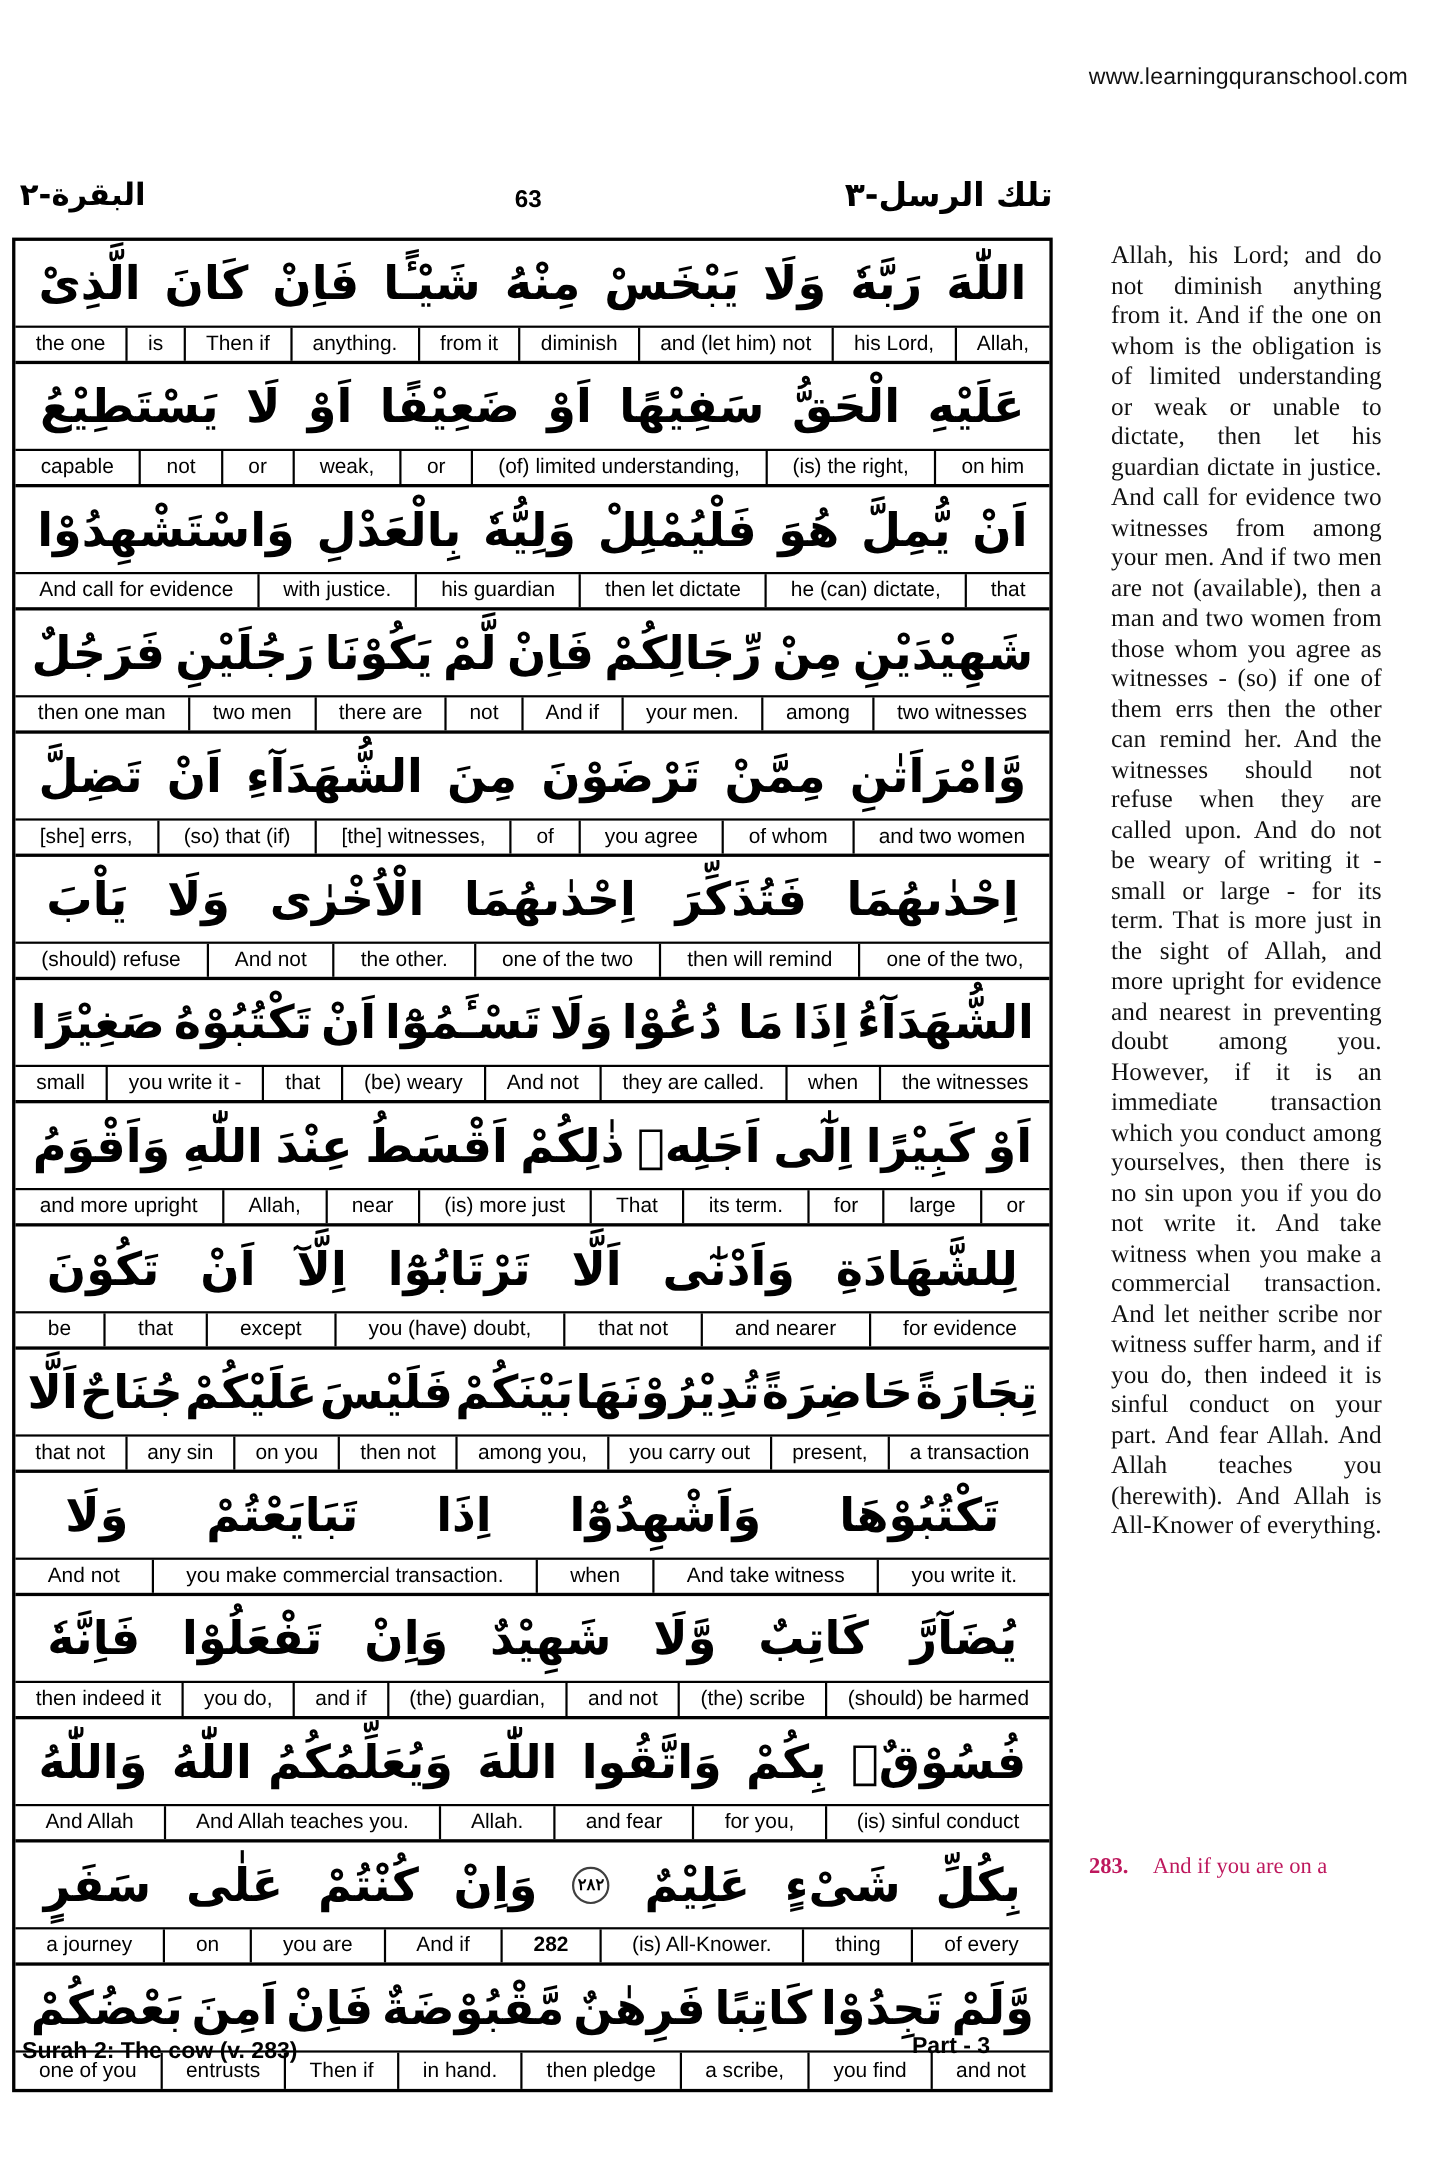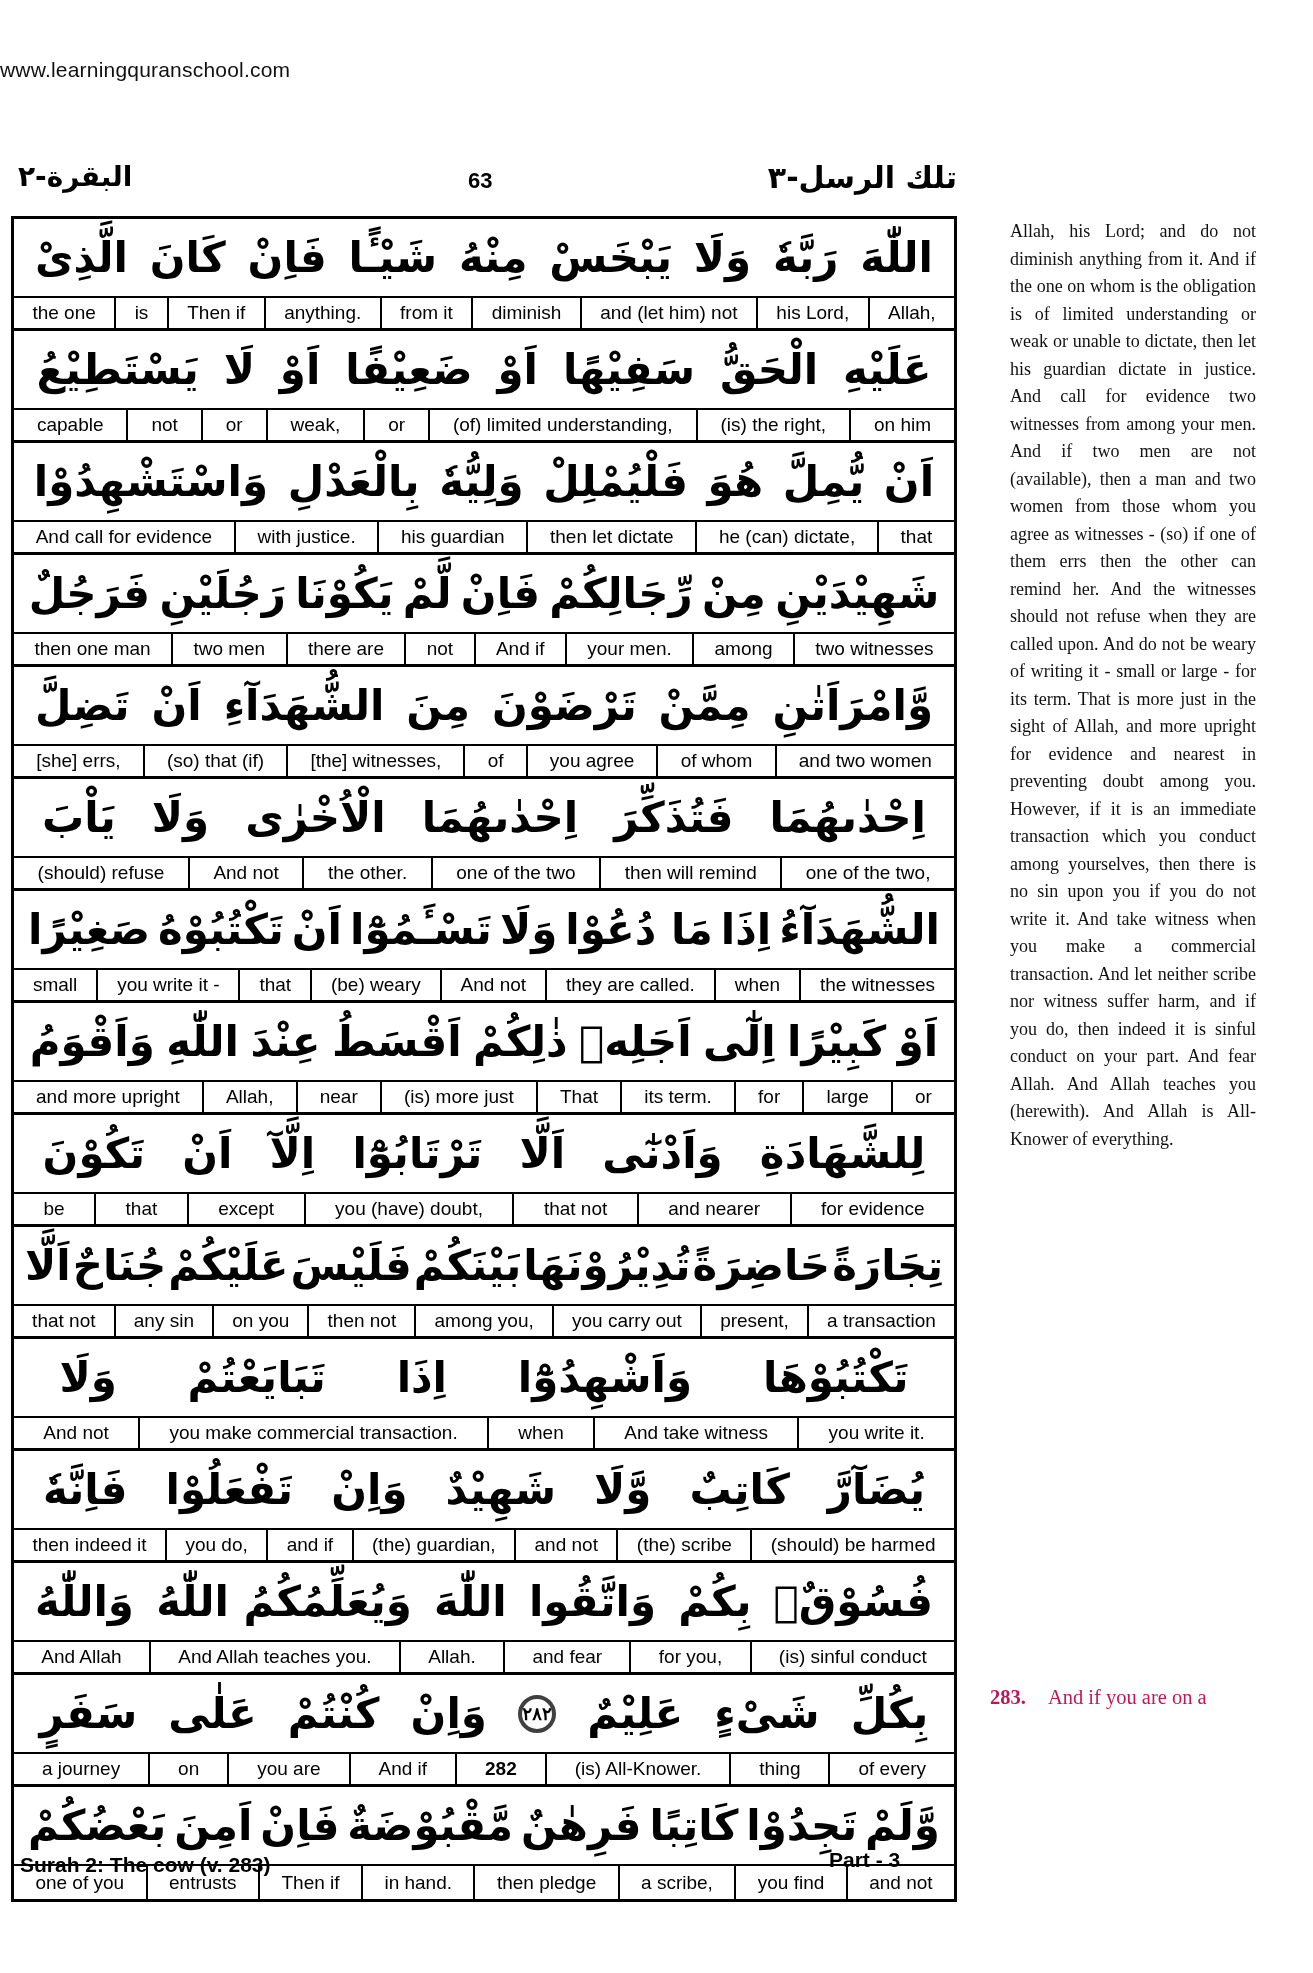"www.learningquranschool.com" .site { text-align: left -> right }
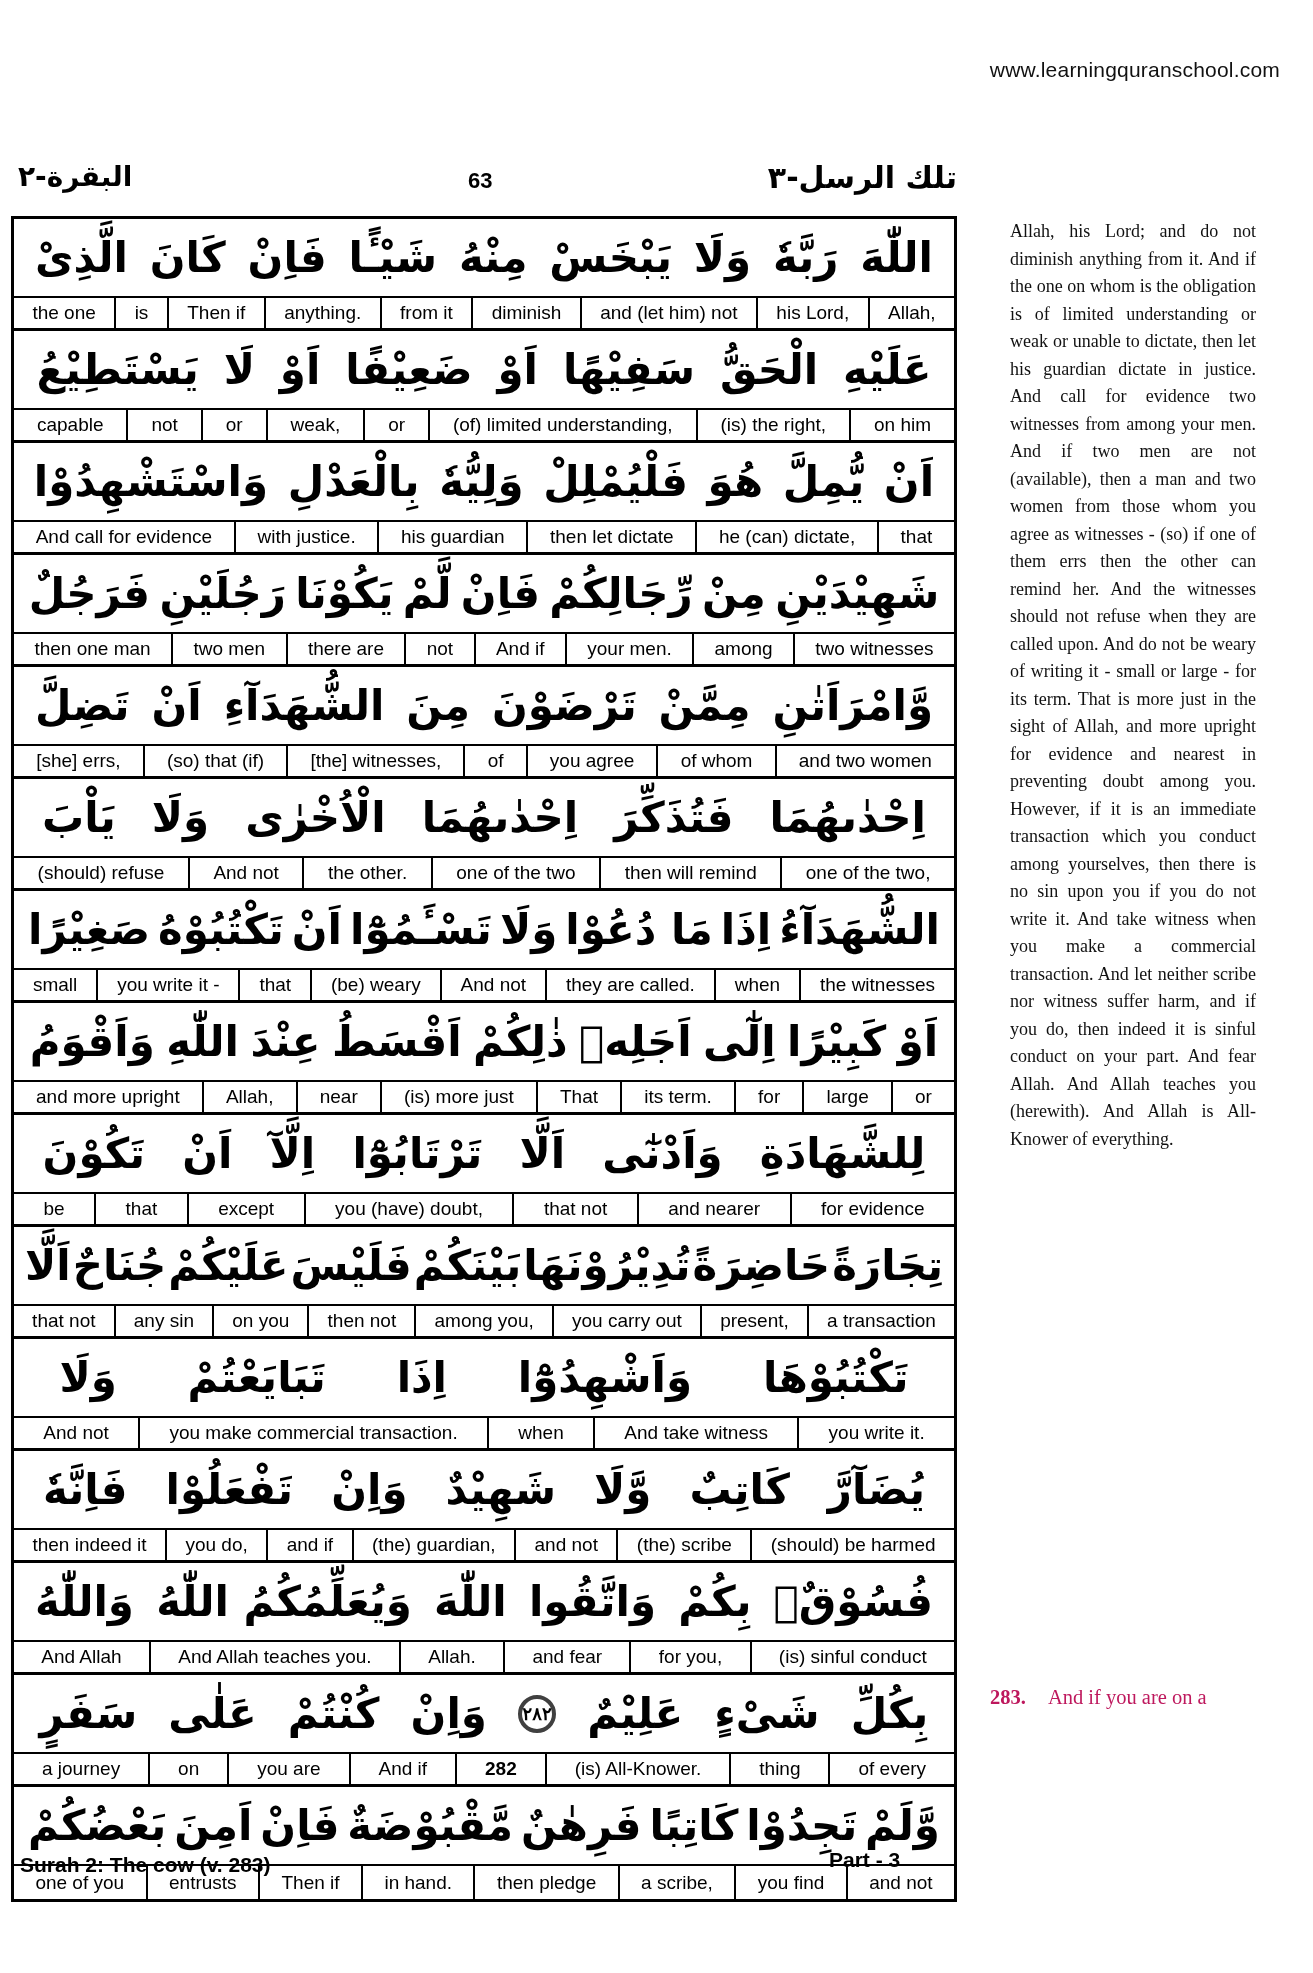"Allah, his Lord; and do" .trans { font-size: 18px -> 23px }
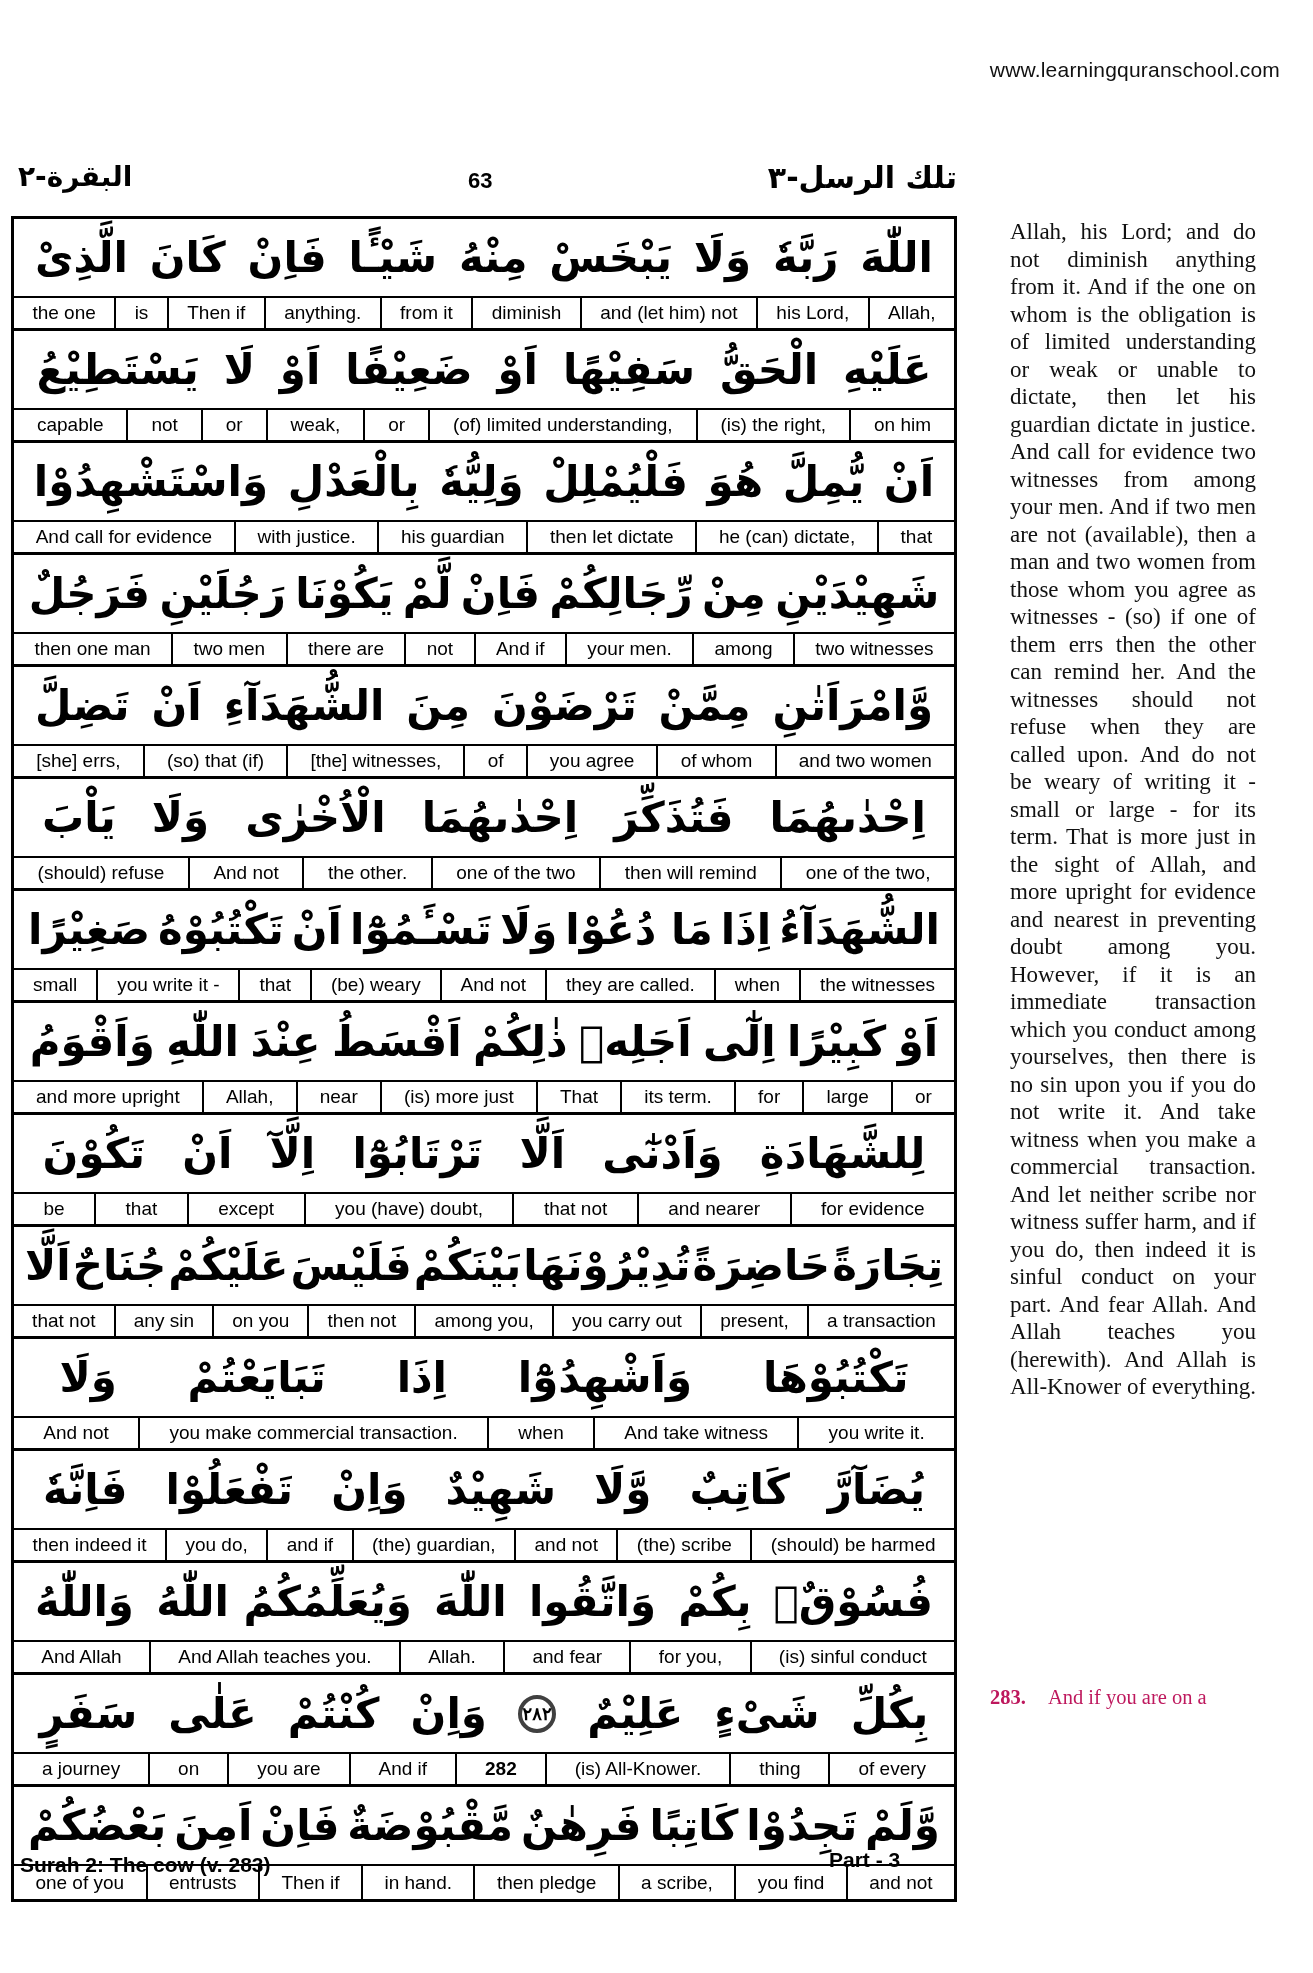"٢٨٢" .ar-mark { border: 4px solid #404040 -> 2px solid #404040; font-size: 18px -> 15px }
